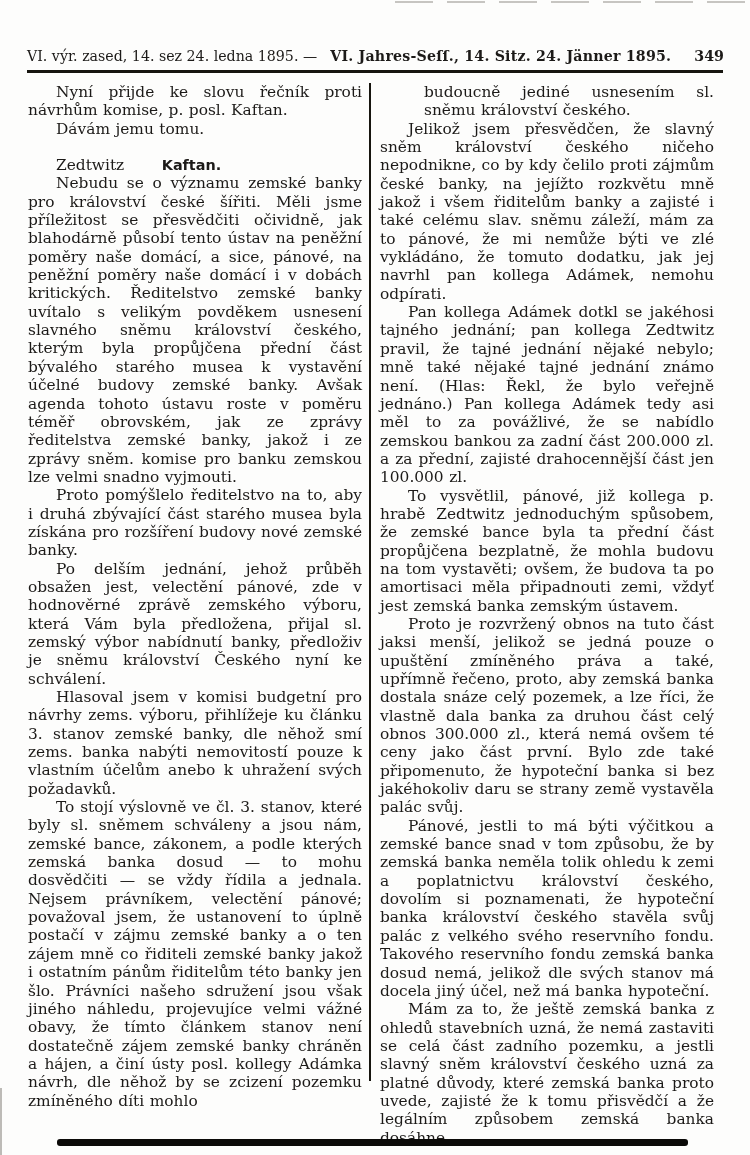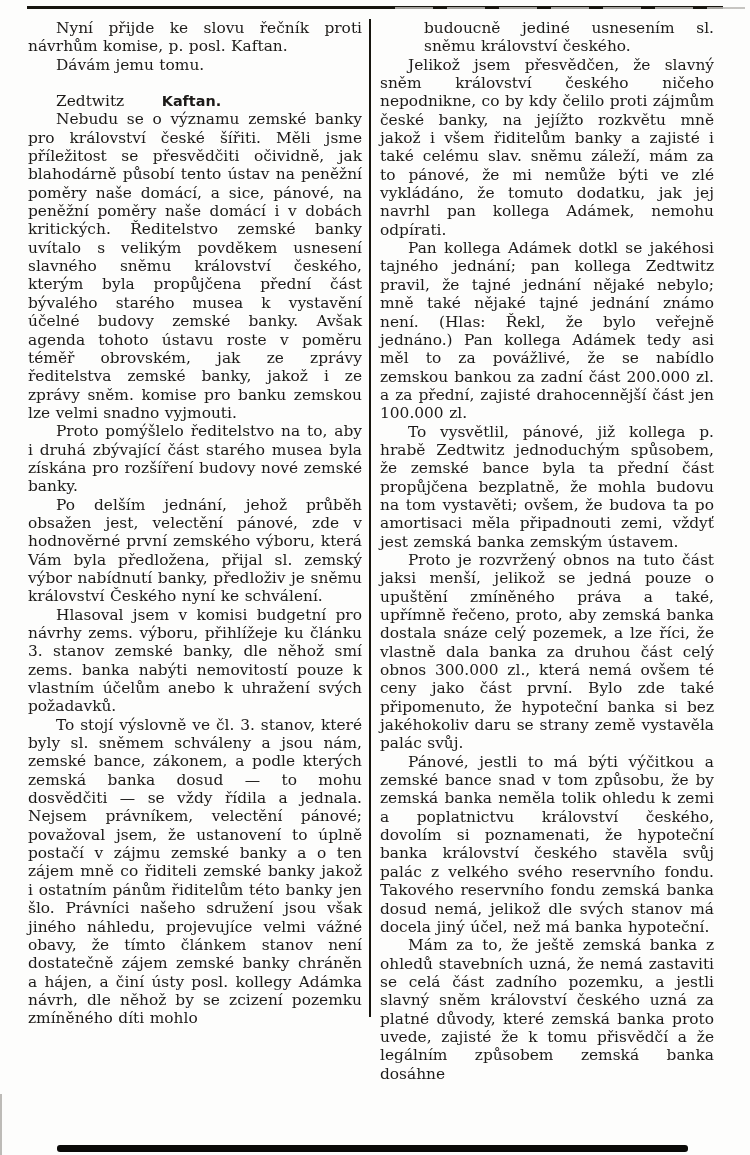"VI. výr. zased, 14. sez" header.page-header { html: none -> <header> <span>VI. výr. zased, 14. sez 24. ledna 1895. —</span> <span>VI. Jahres-Seſſ., 14. Sitz. 24. Jänner 1895.</span> <span>349</span> </header> }
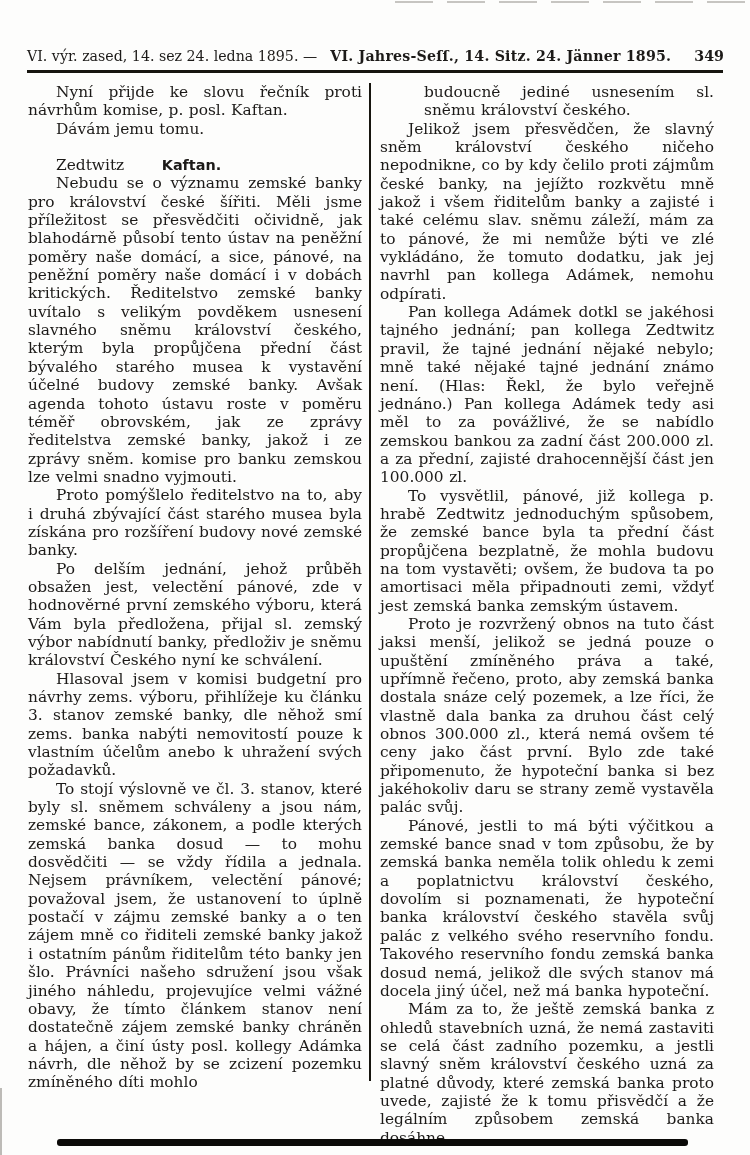"Po delším jednání, jehož průběh" p { text: první -> zprávě }
